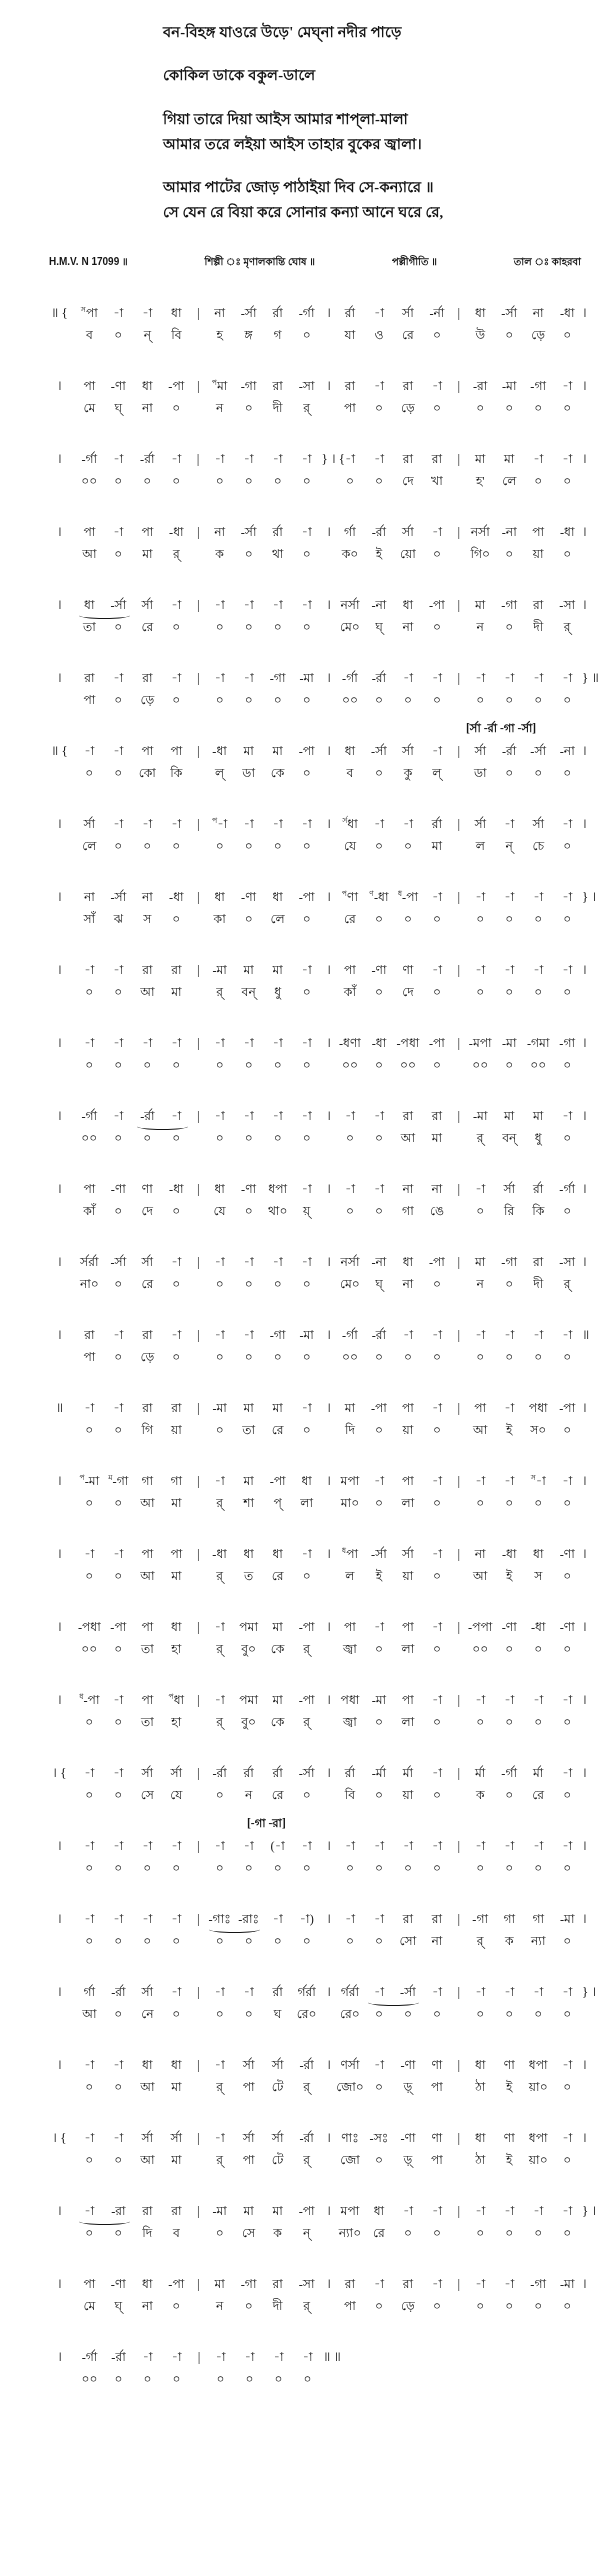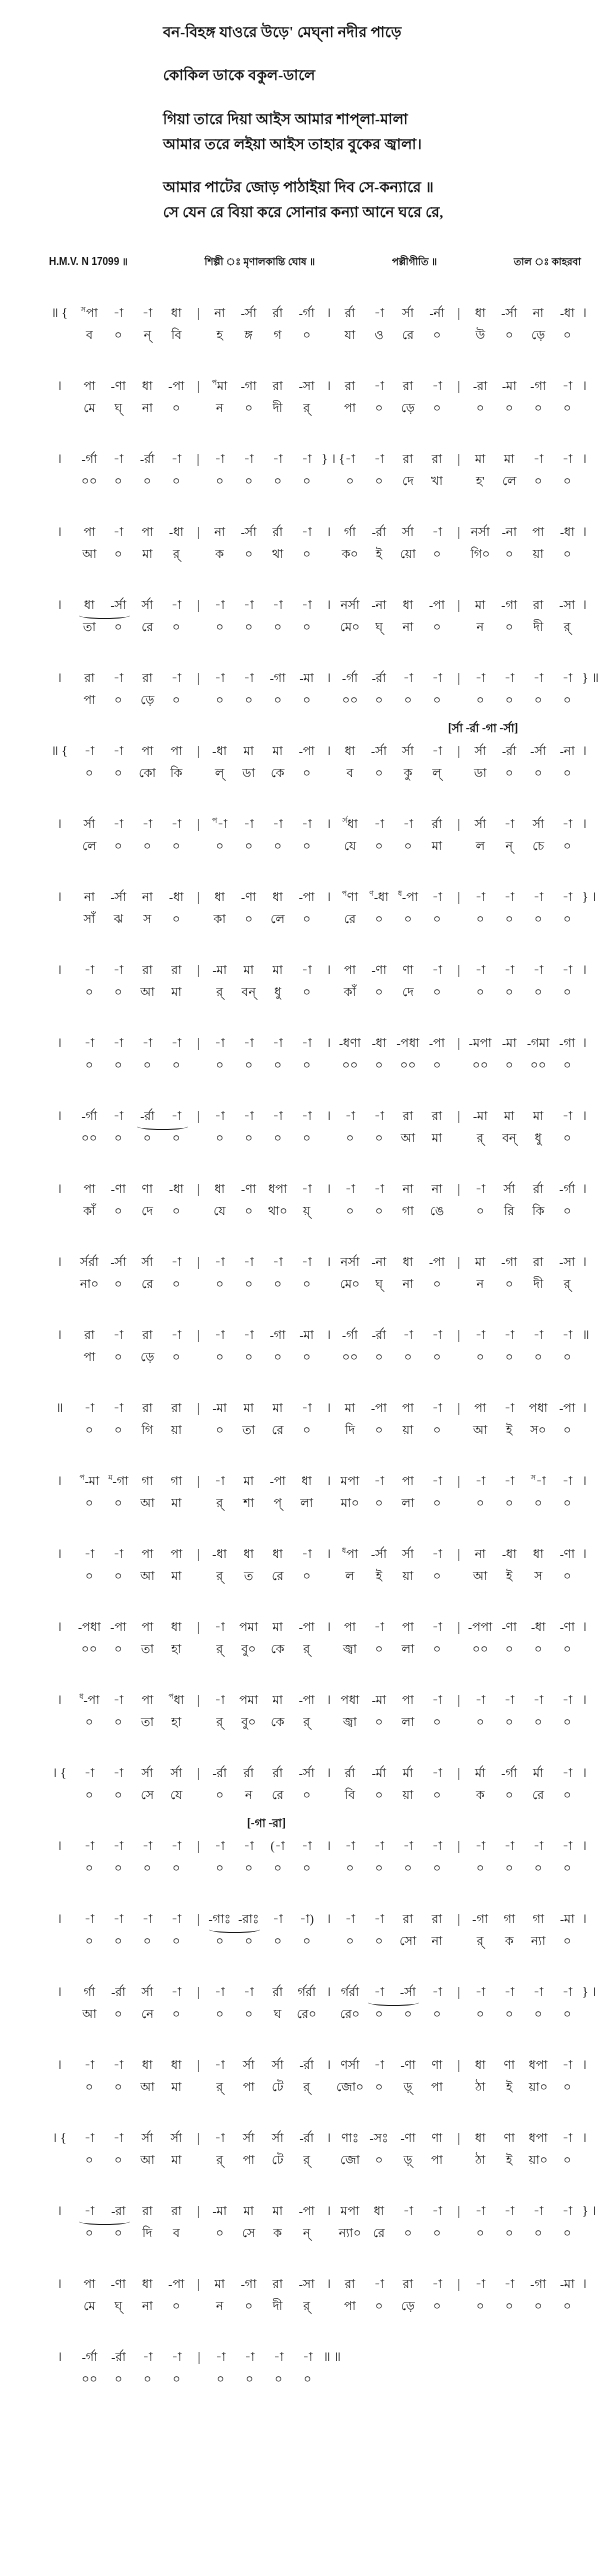"[র্সা -র্রা -গা -র্সা]" span.sw-ann { left: 404px -> 422px }
